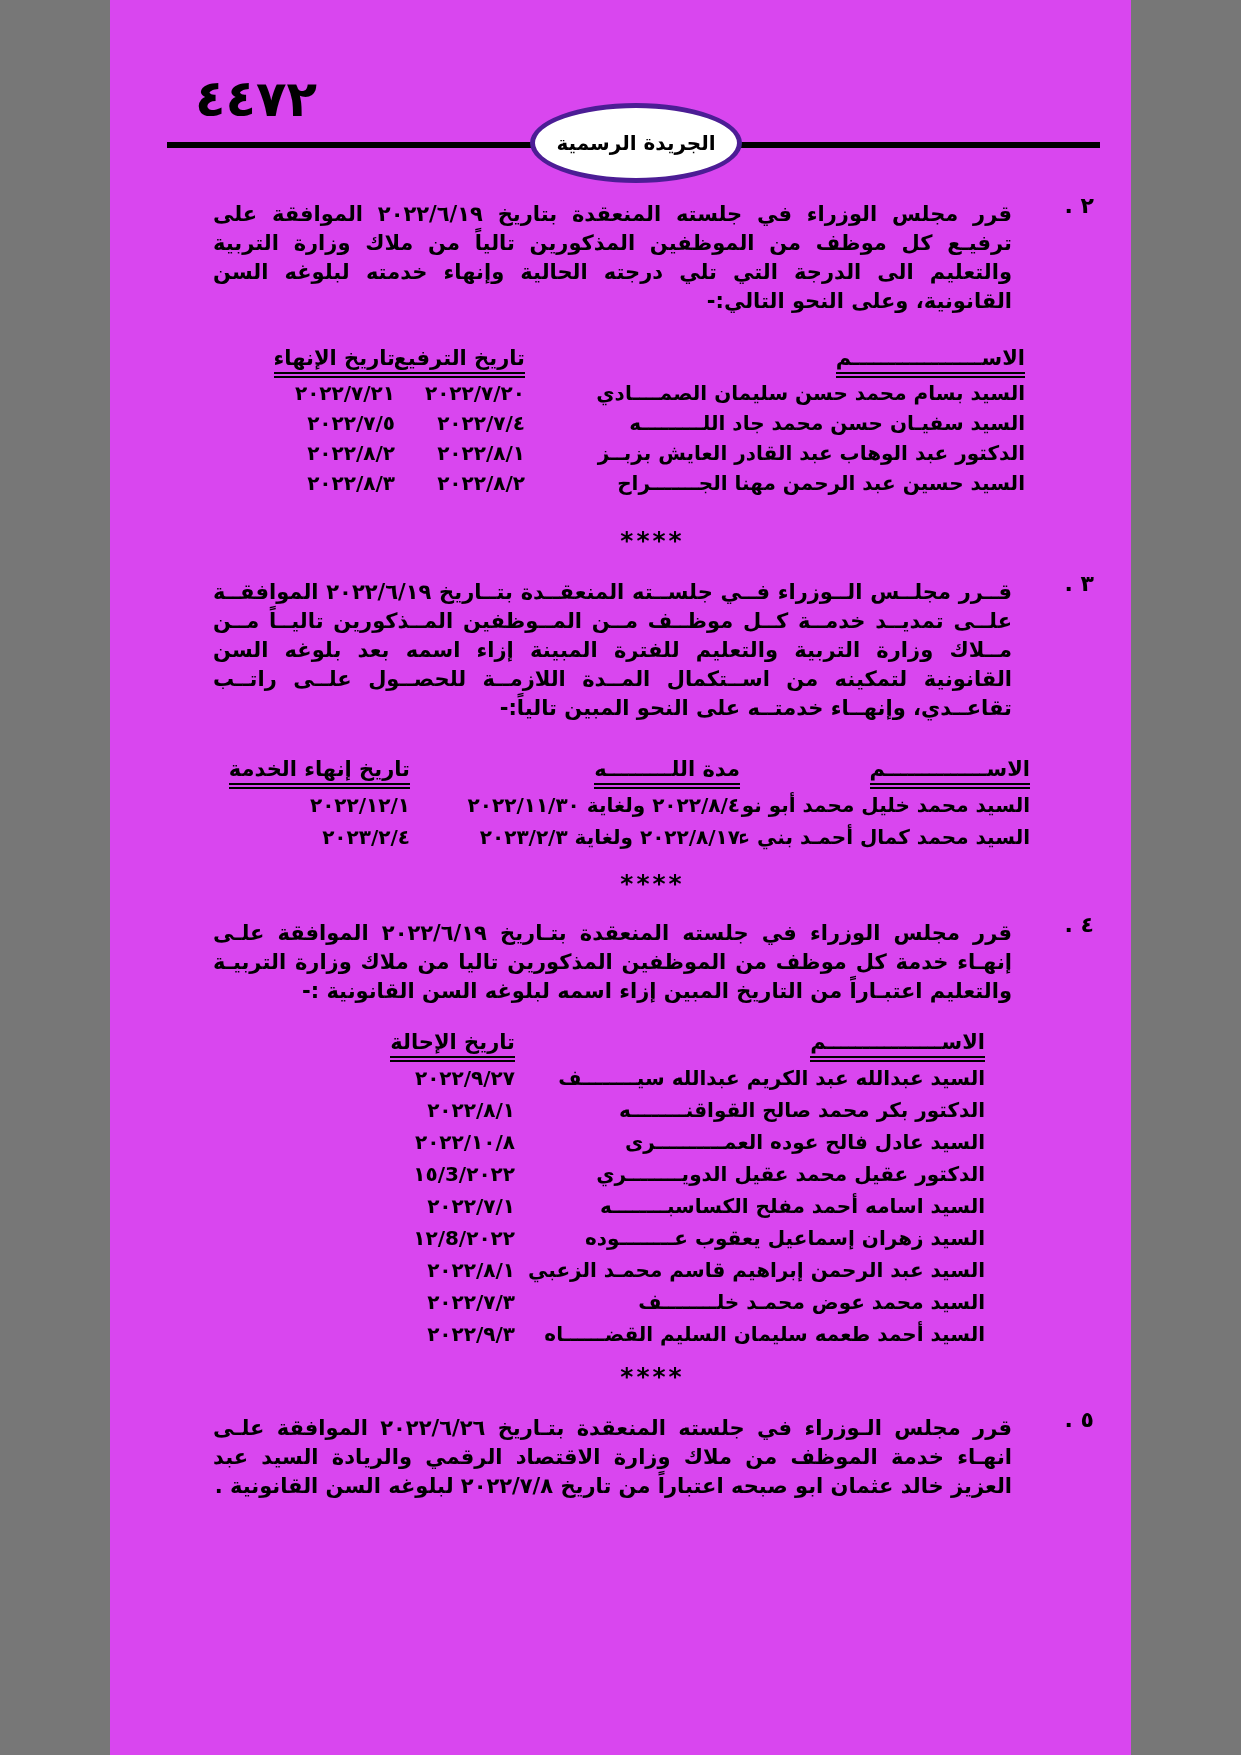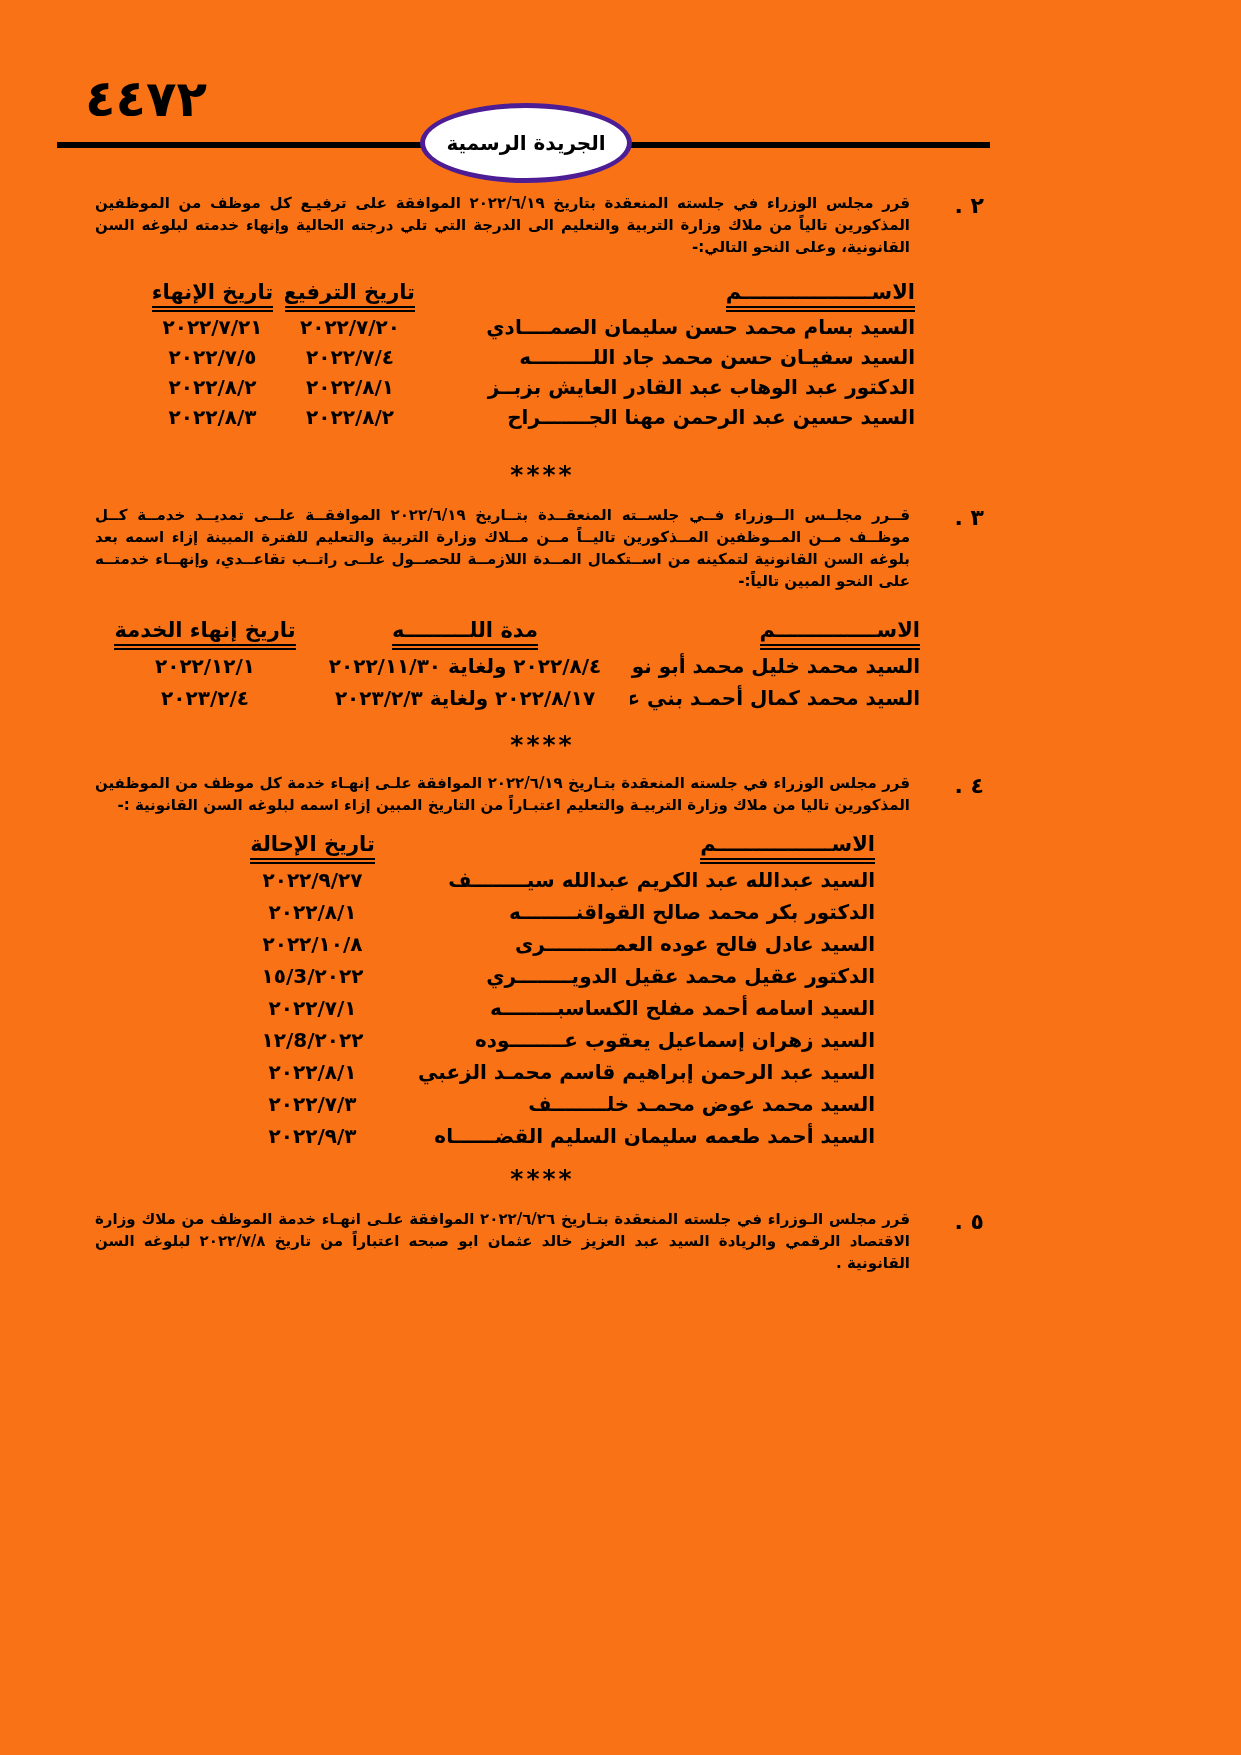"٤٤٧٢" .page { background: #f97316 -> #d946ef; width: 1241px -> 1021px }
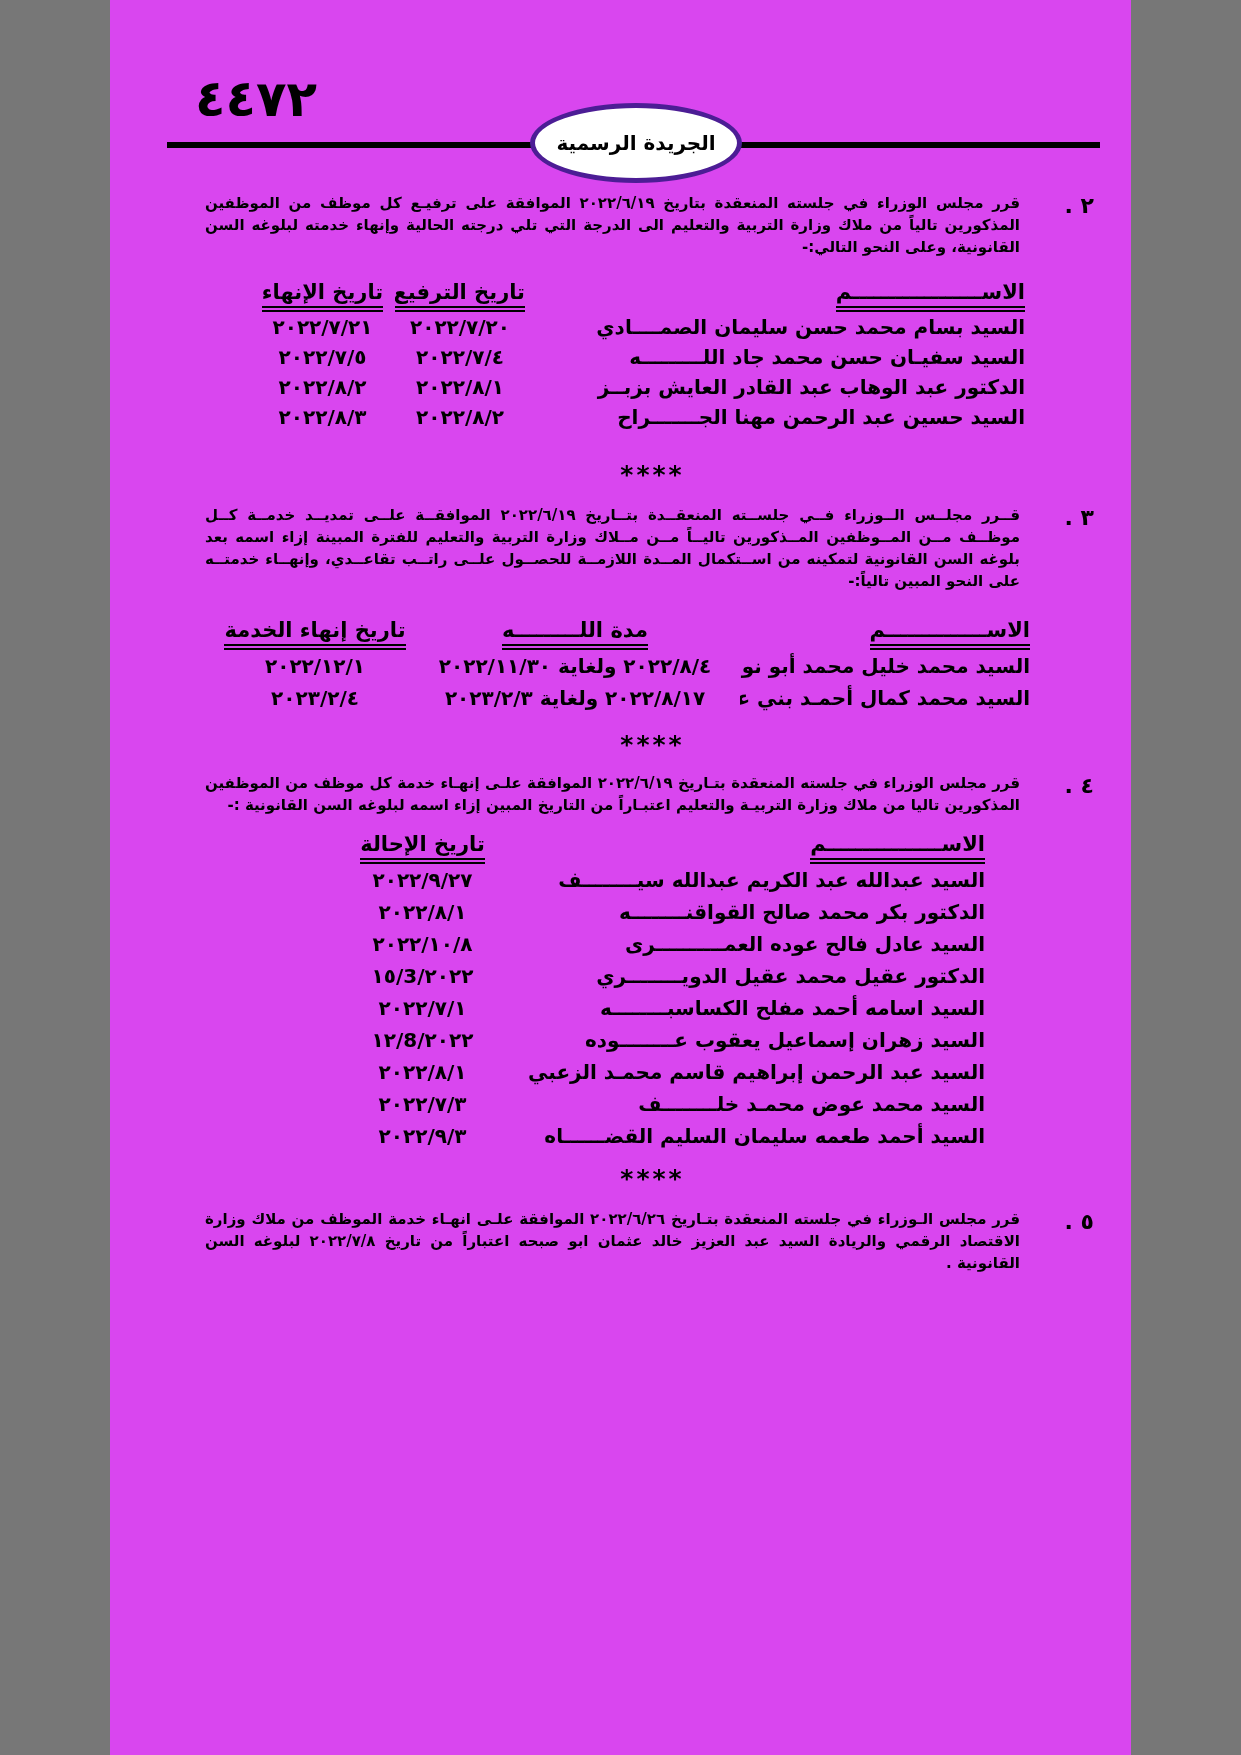"قرر مجلس الوزراء في جلسته" .body { font-size: 15px -> 21px; line-height: 22px -> 29px; margin: 0 -> 8px }
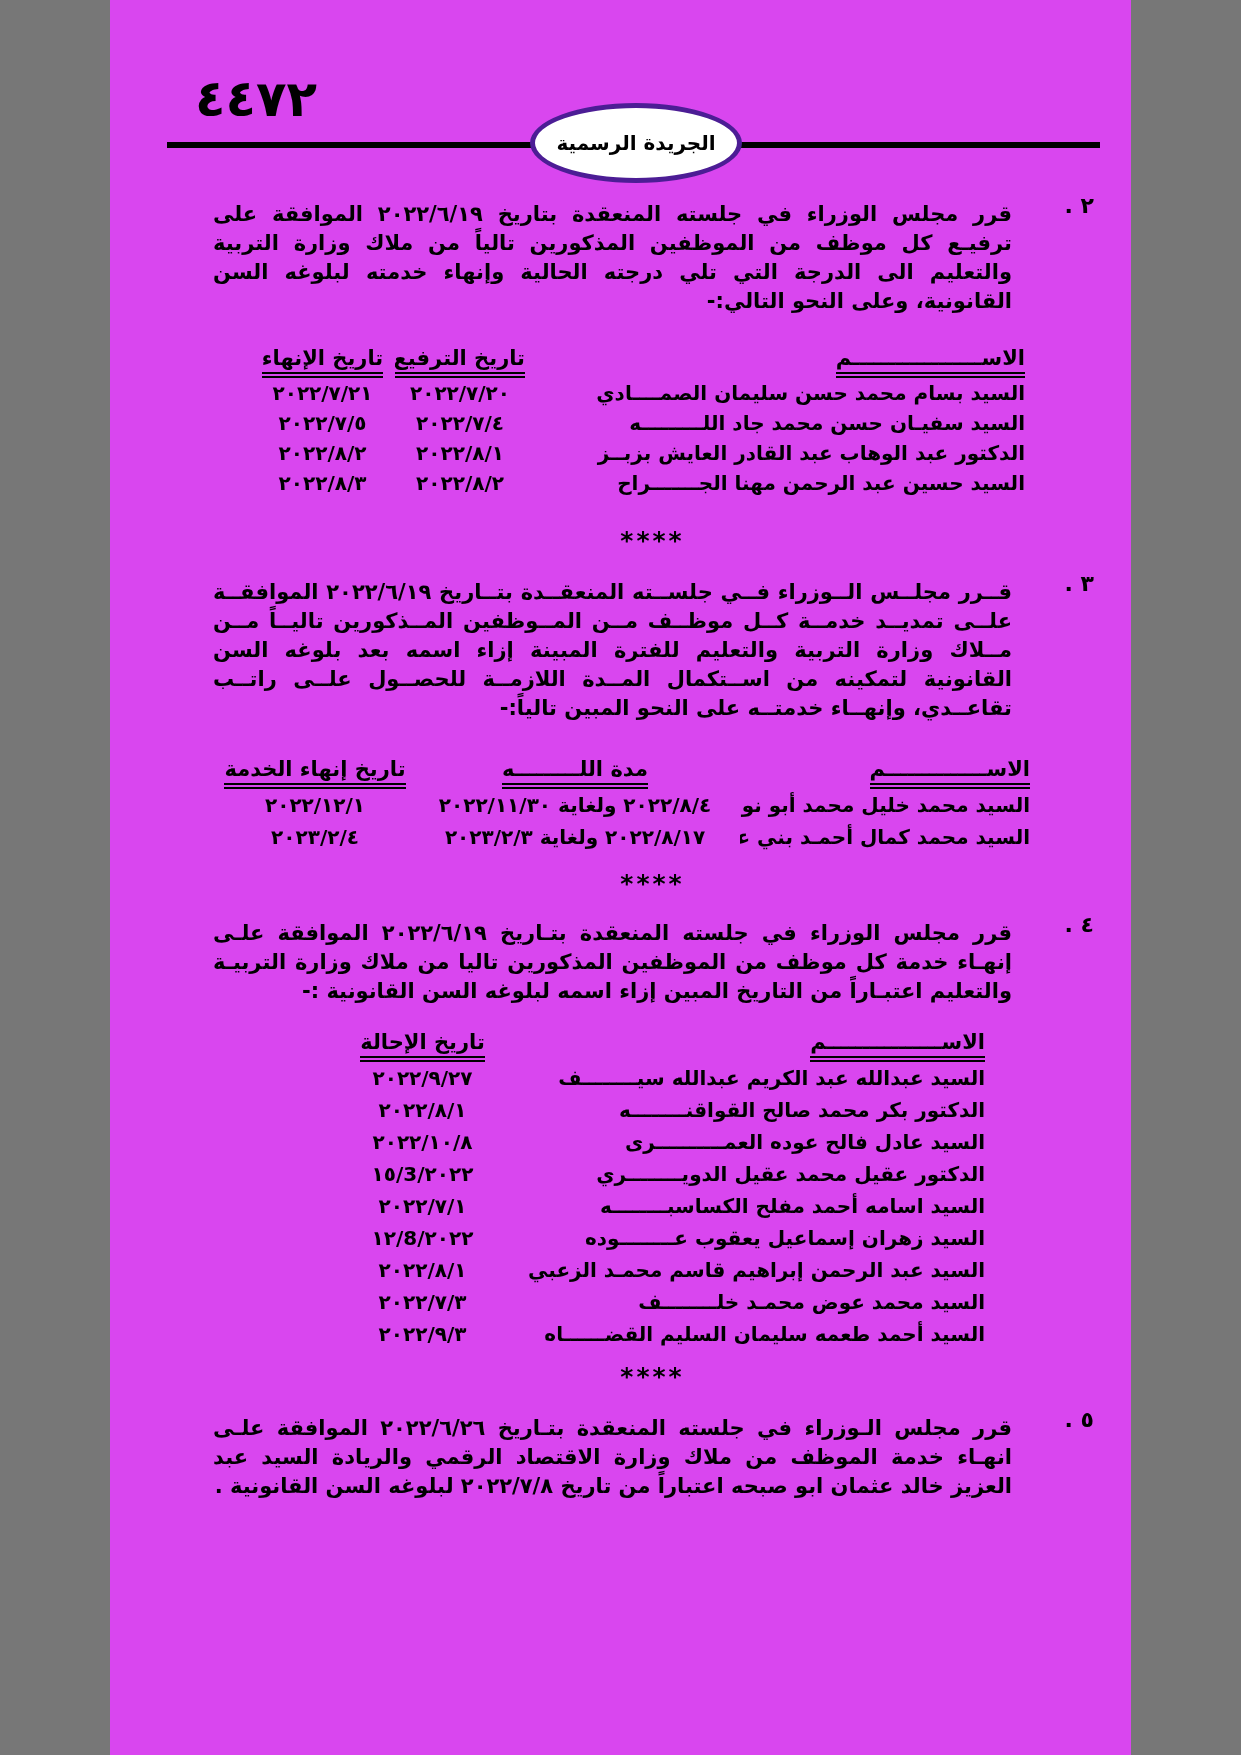"تاريخ الإنهاء" .cell-date { text-align: center -> right }
